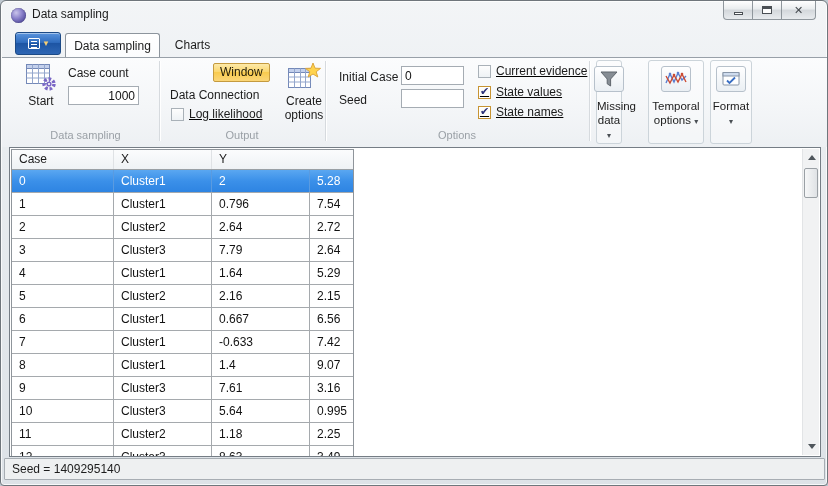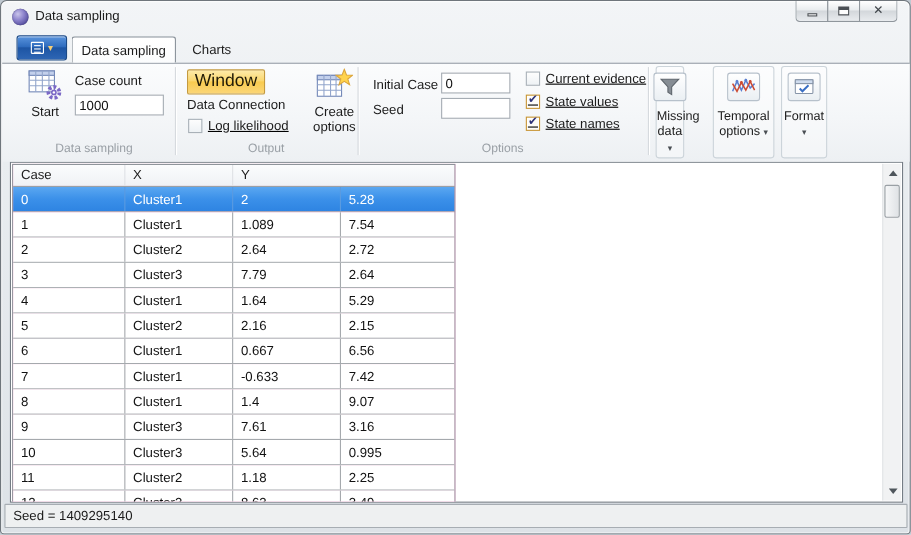"Window" .toggle-gold { font-size: 16px -> 12px; margin-left: none -> 43px }
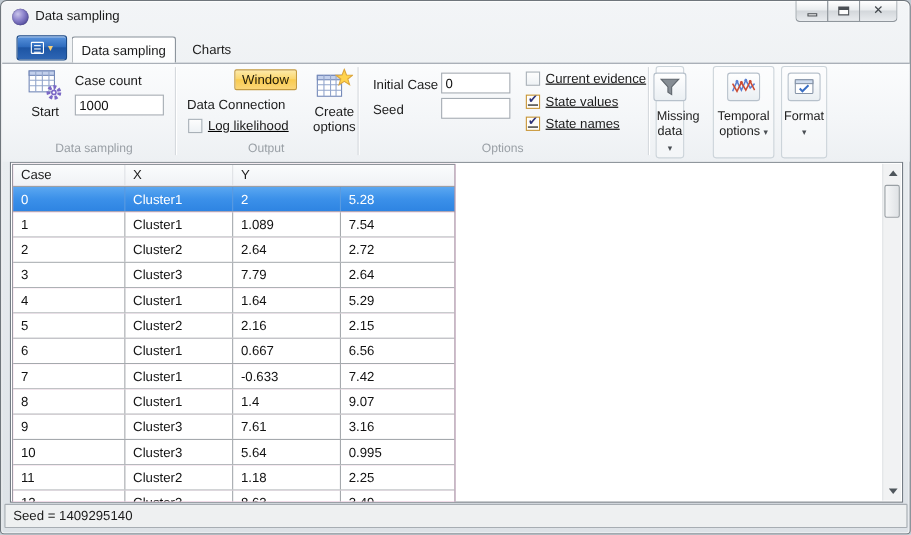"1000" input.rinput { text-align: none -> right; width: 81px -> 71px }
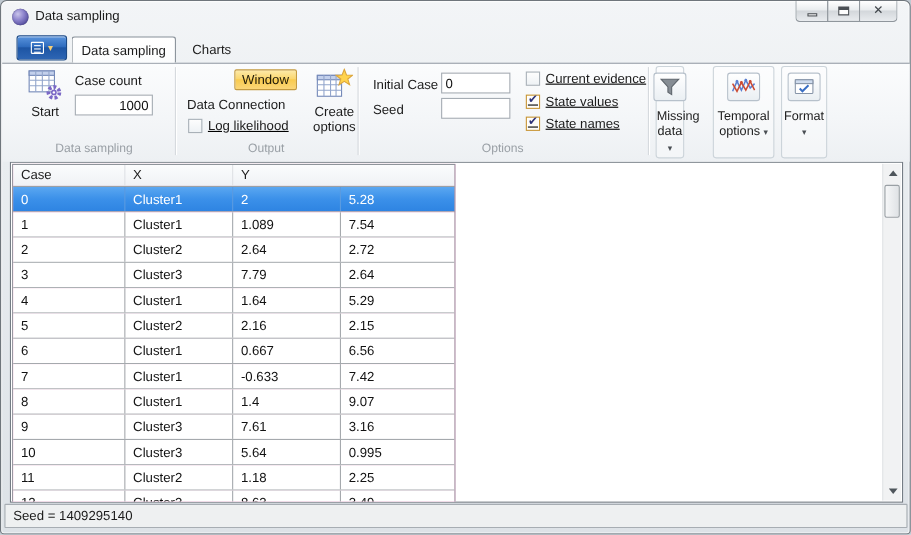"Case" .datatable { background: #f9a8d4 -> #7f1d1d; width: 403px -> 343px }
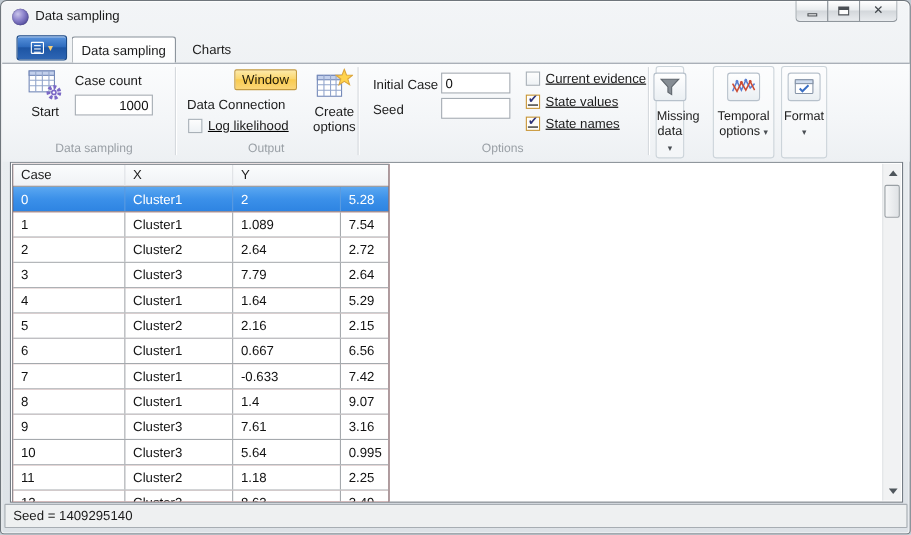"1.089" div.tcell { text: 1.089 -> 0.796 }
